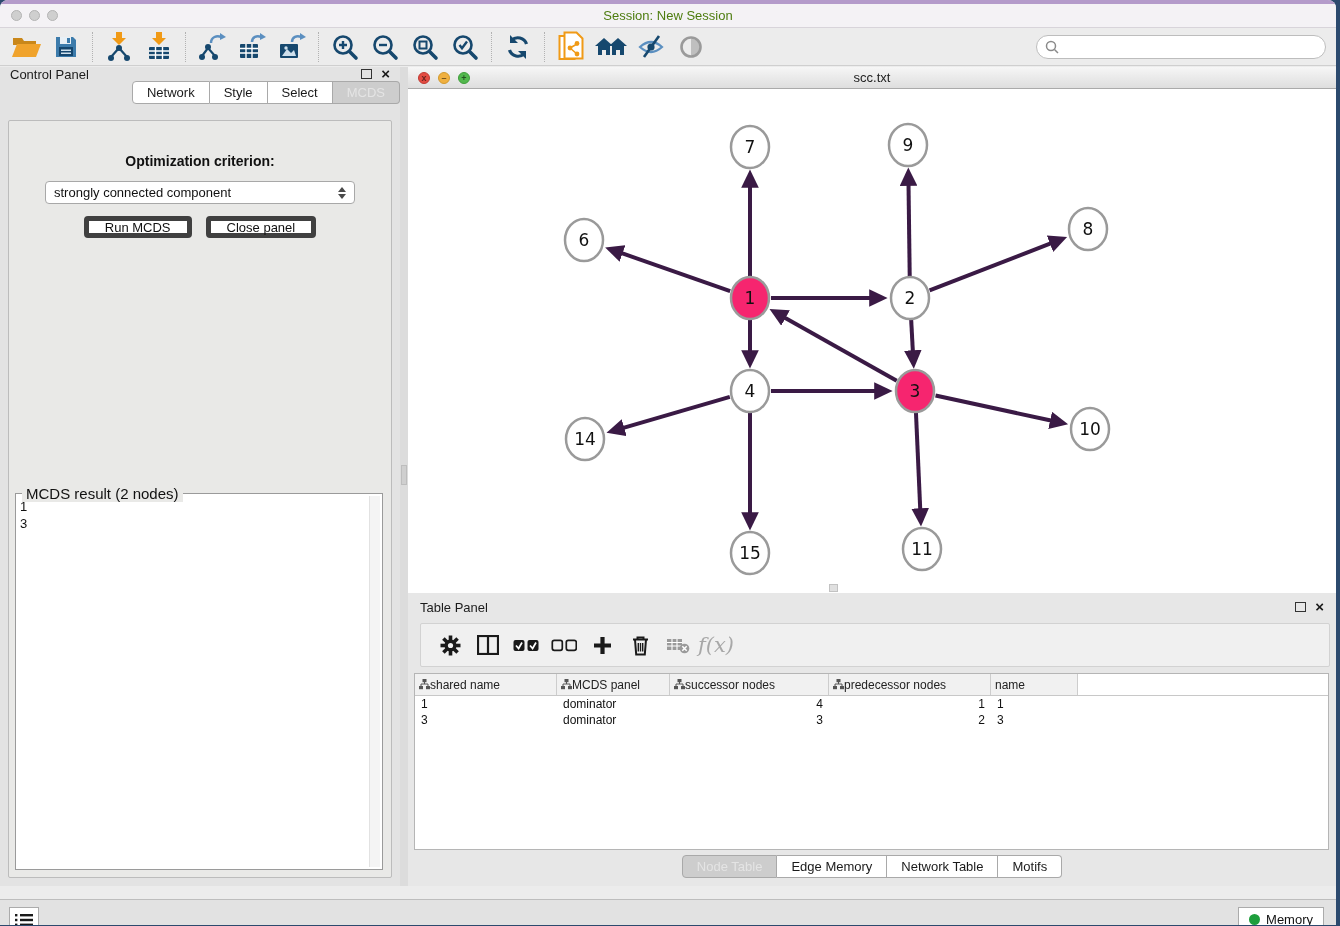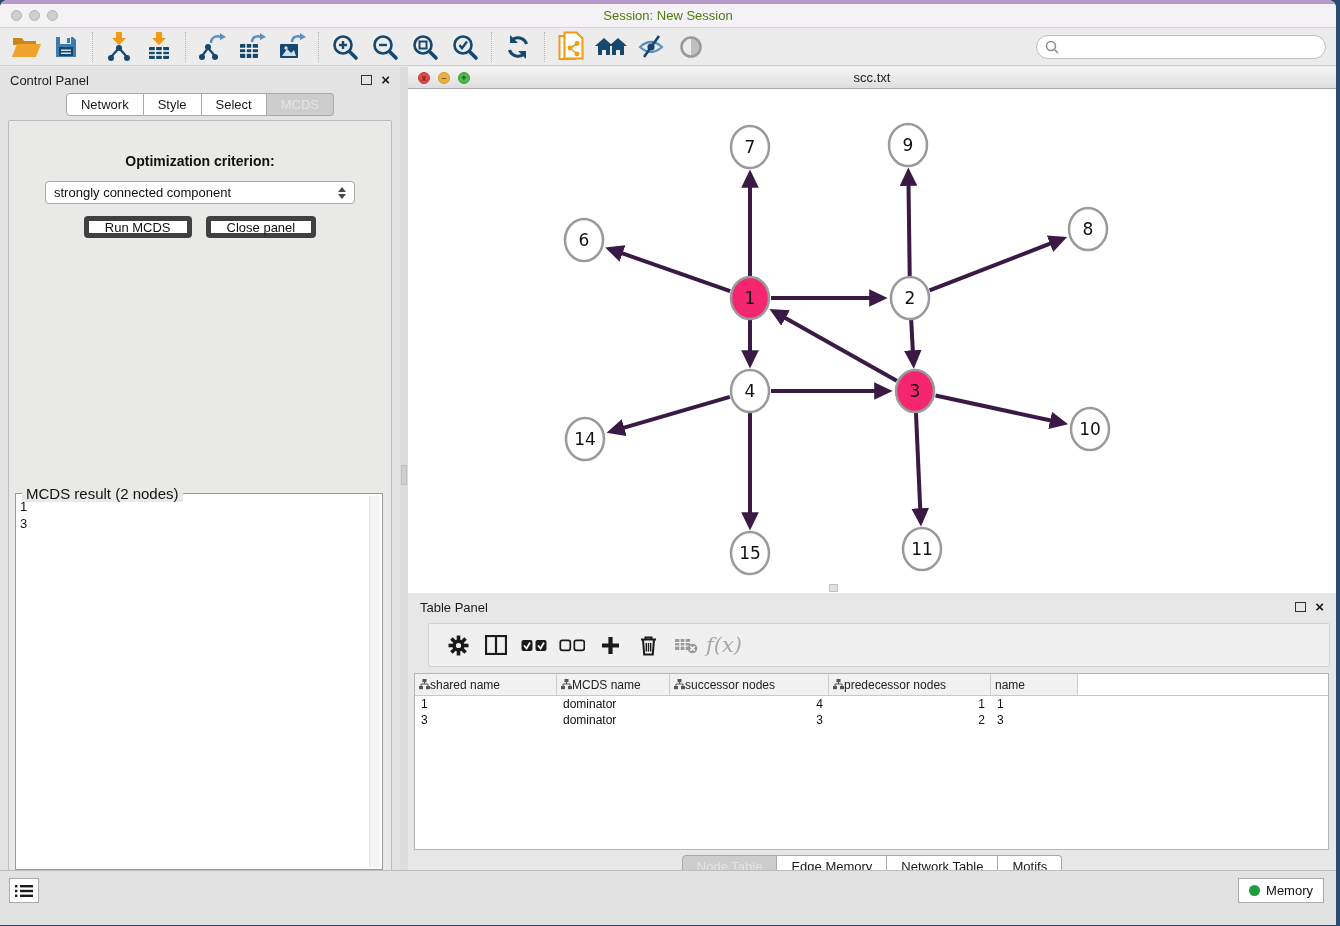"Control Panel" .panel-header { height: 26px -> 14px }
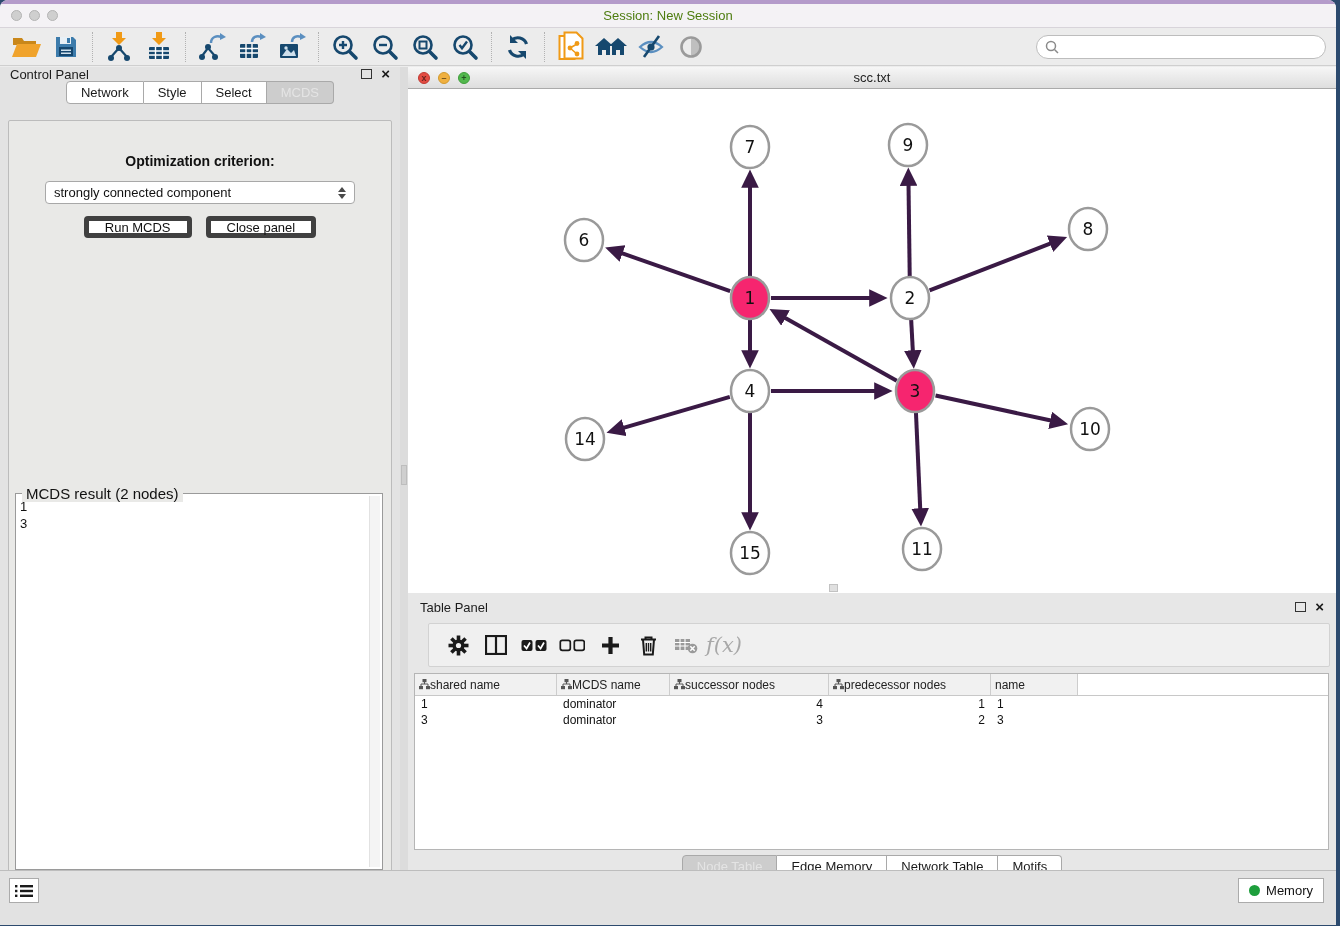"Network" .seg-tabs { justify-content: center -> flex-end }
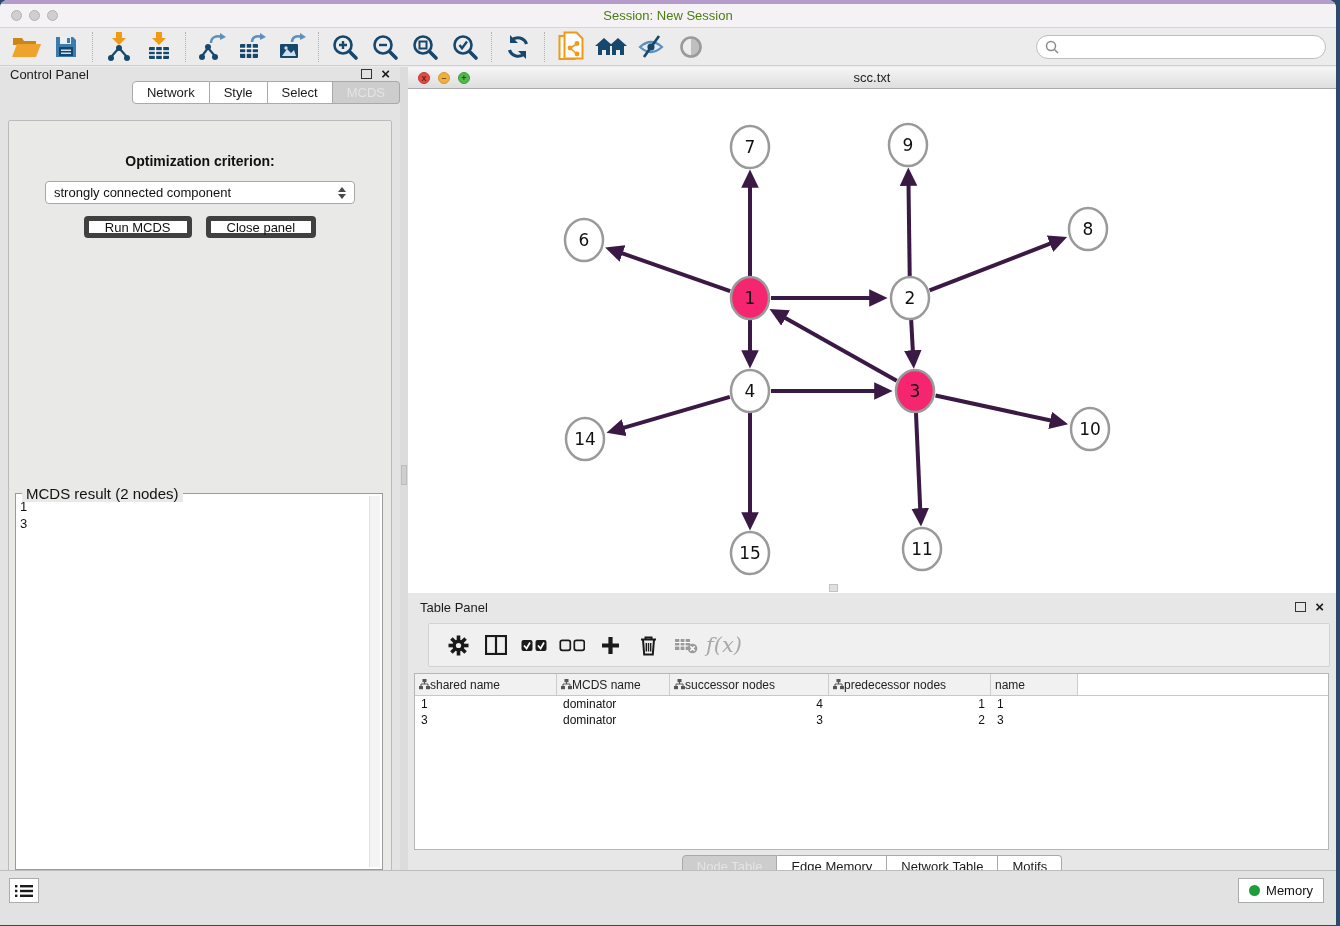"f(x)" .tp-toolbar { left: 20px -> 12px }
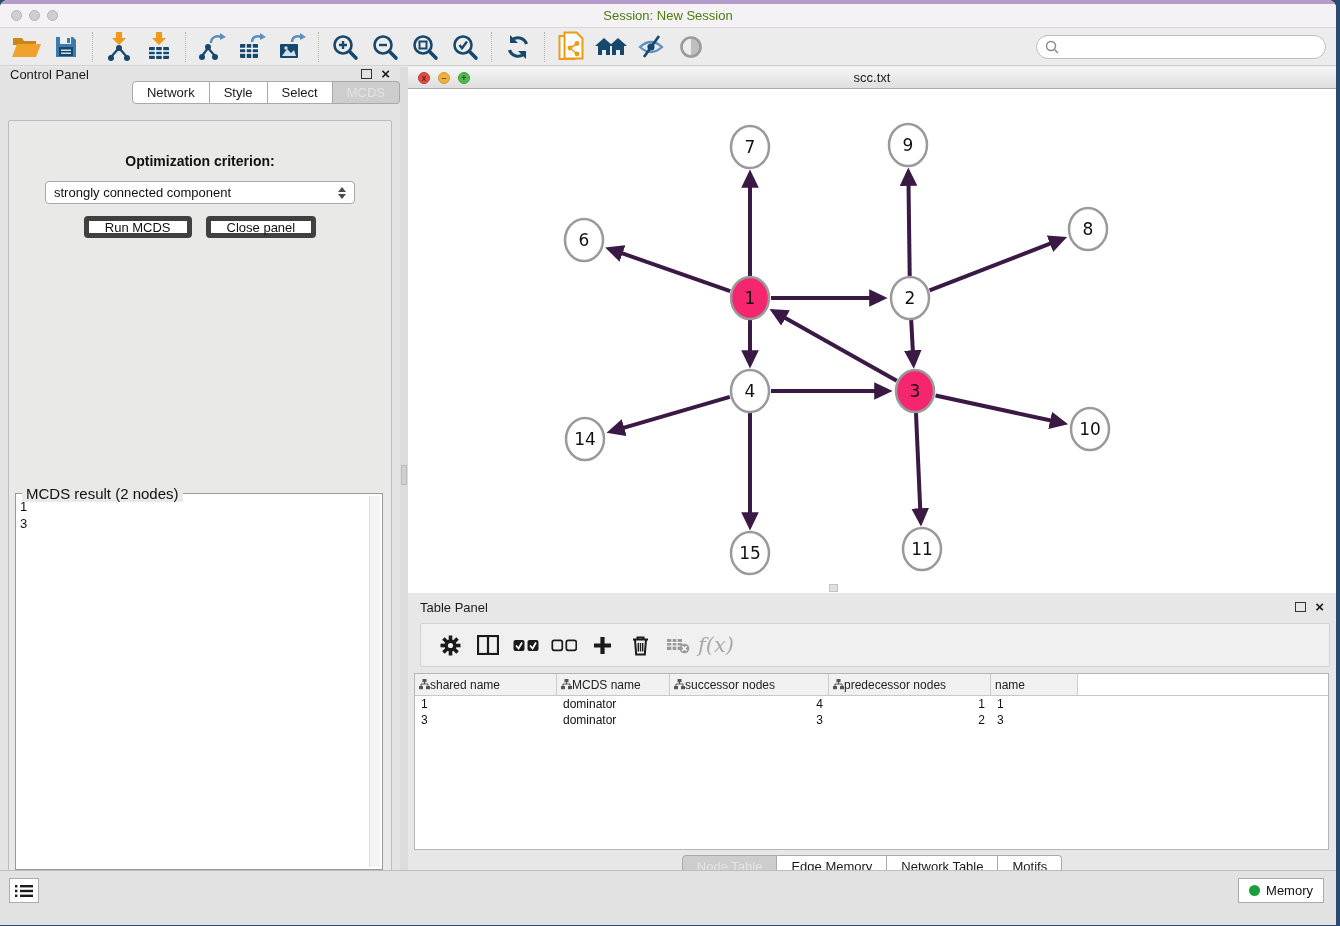"MCDS name" span.thlabel { text: name -> panel }
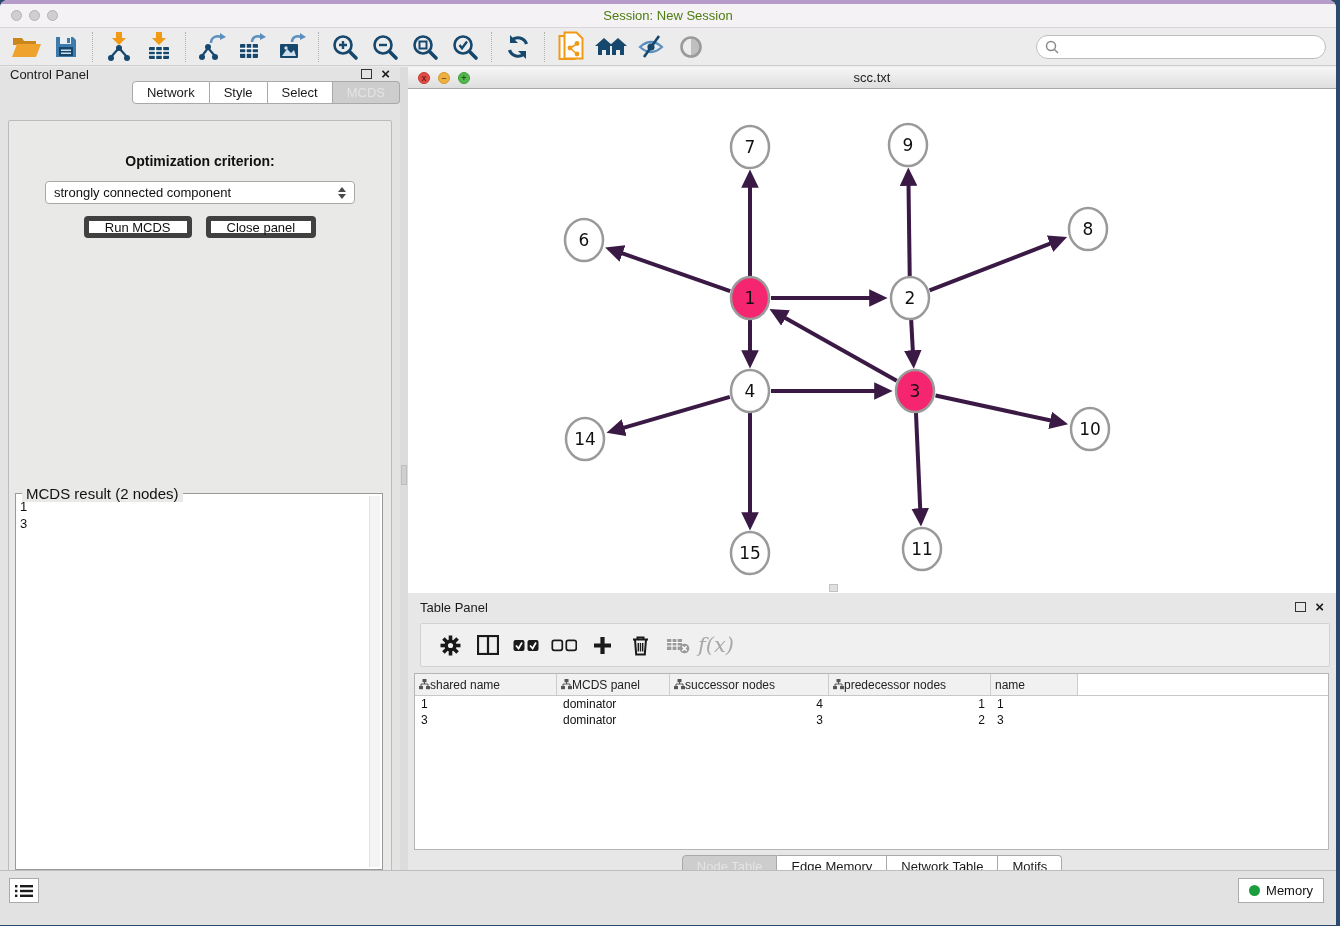"Memory" .status-bar { height: 55px -> 26px }
